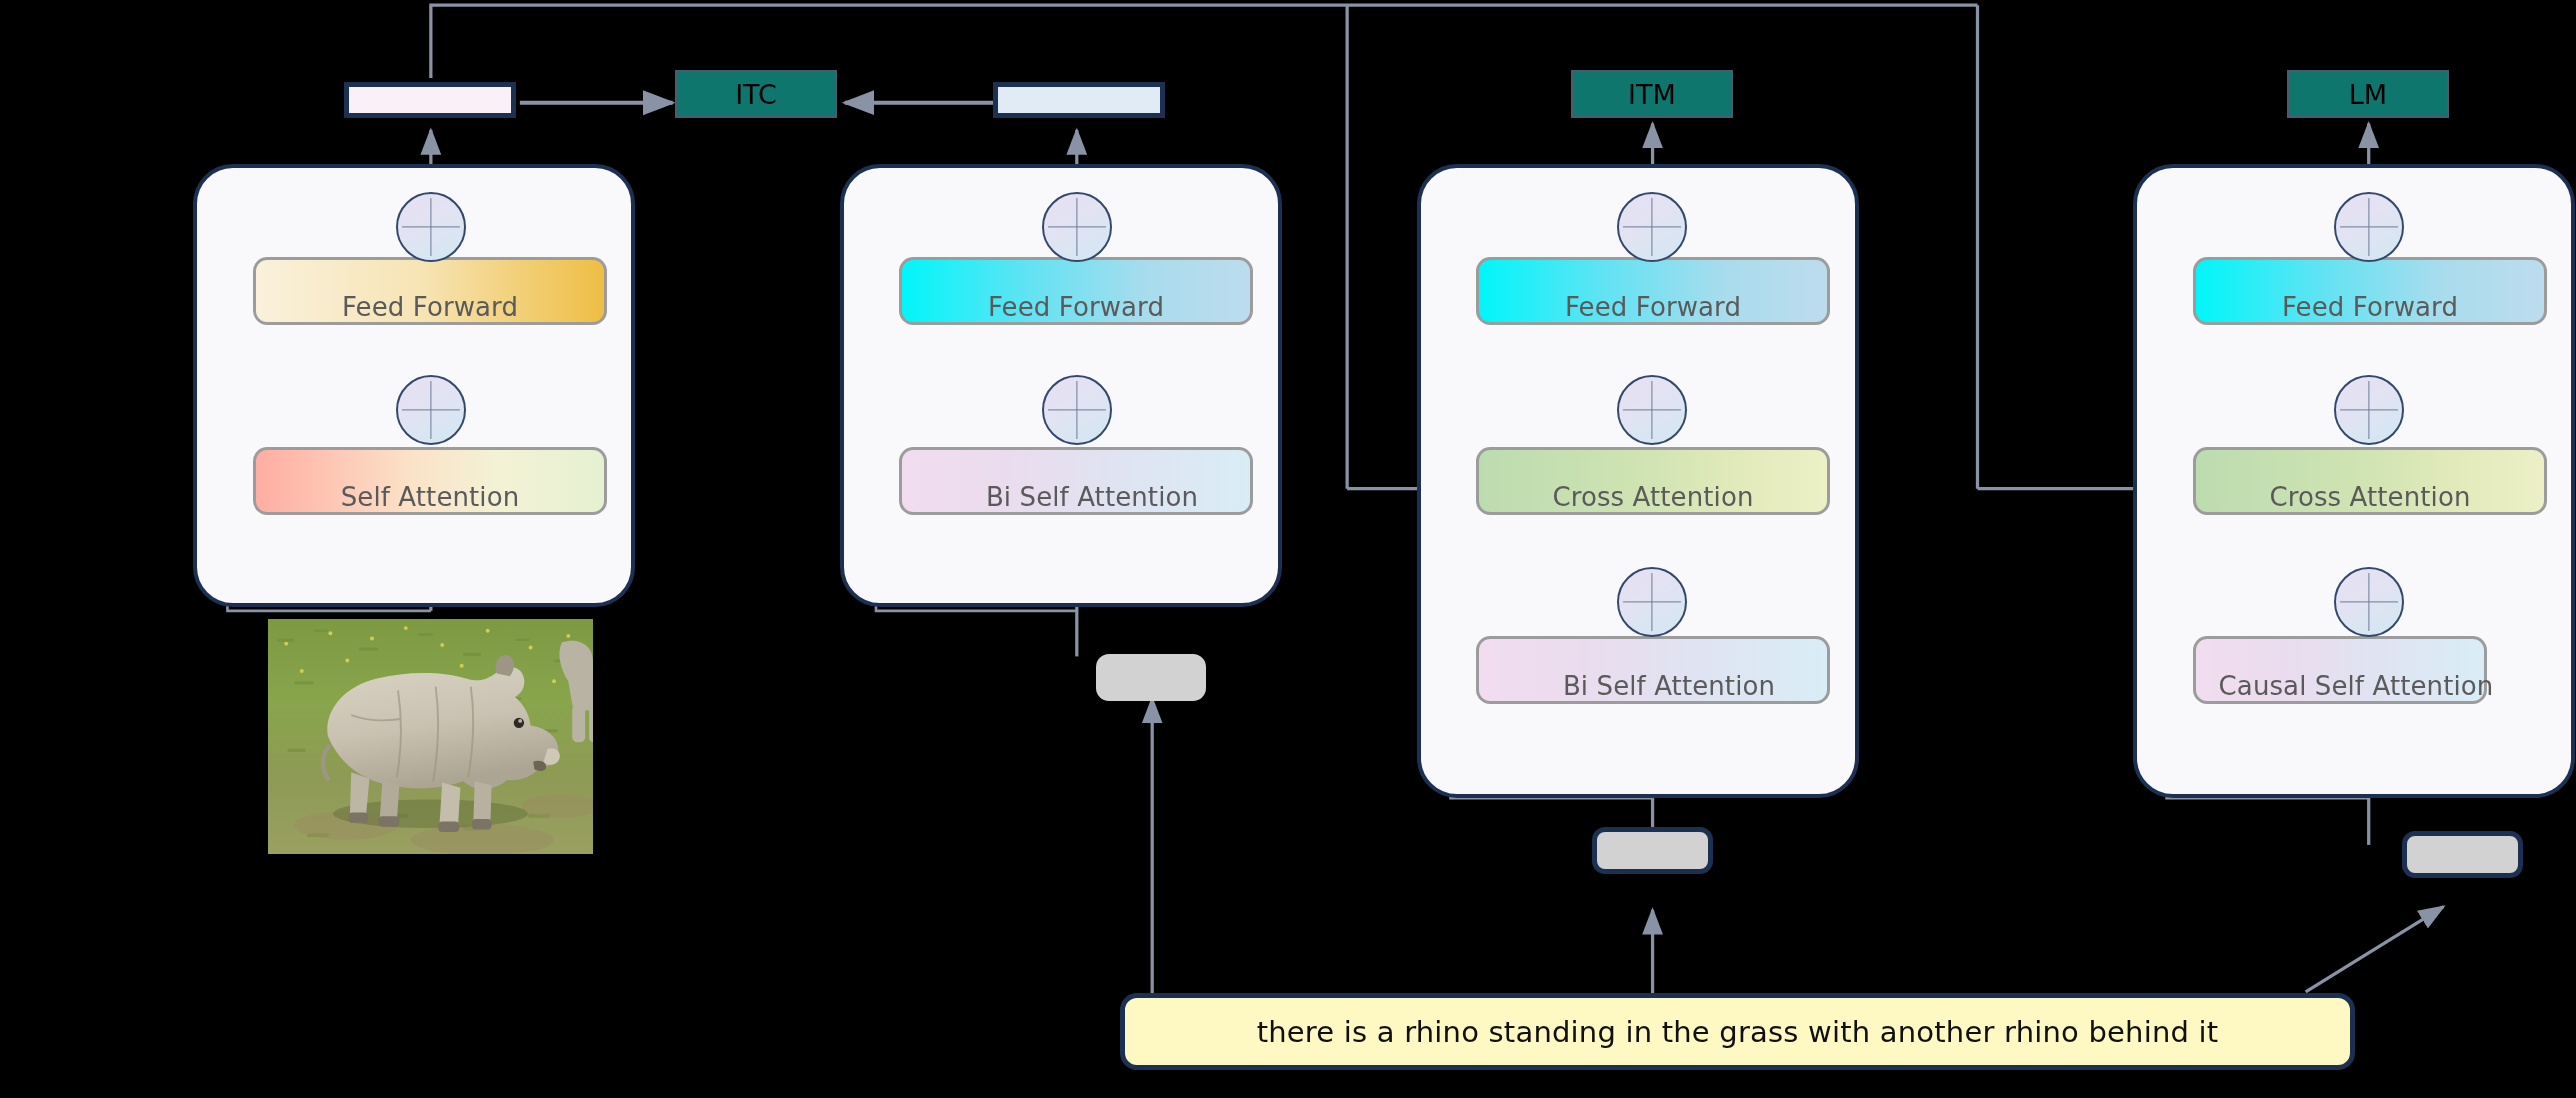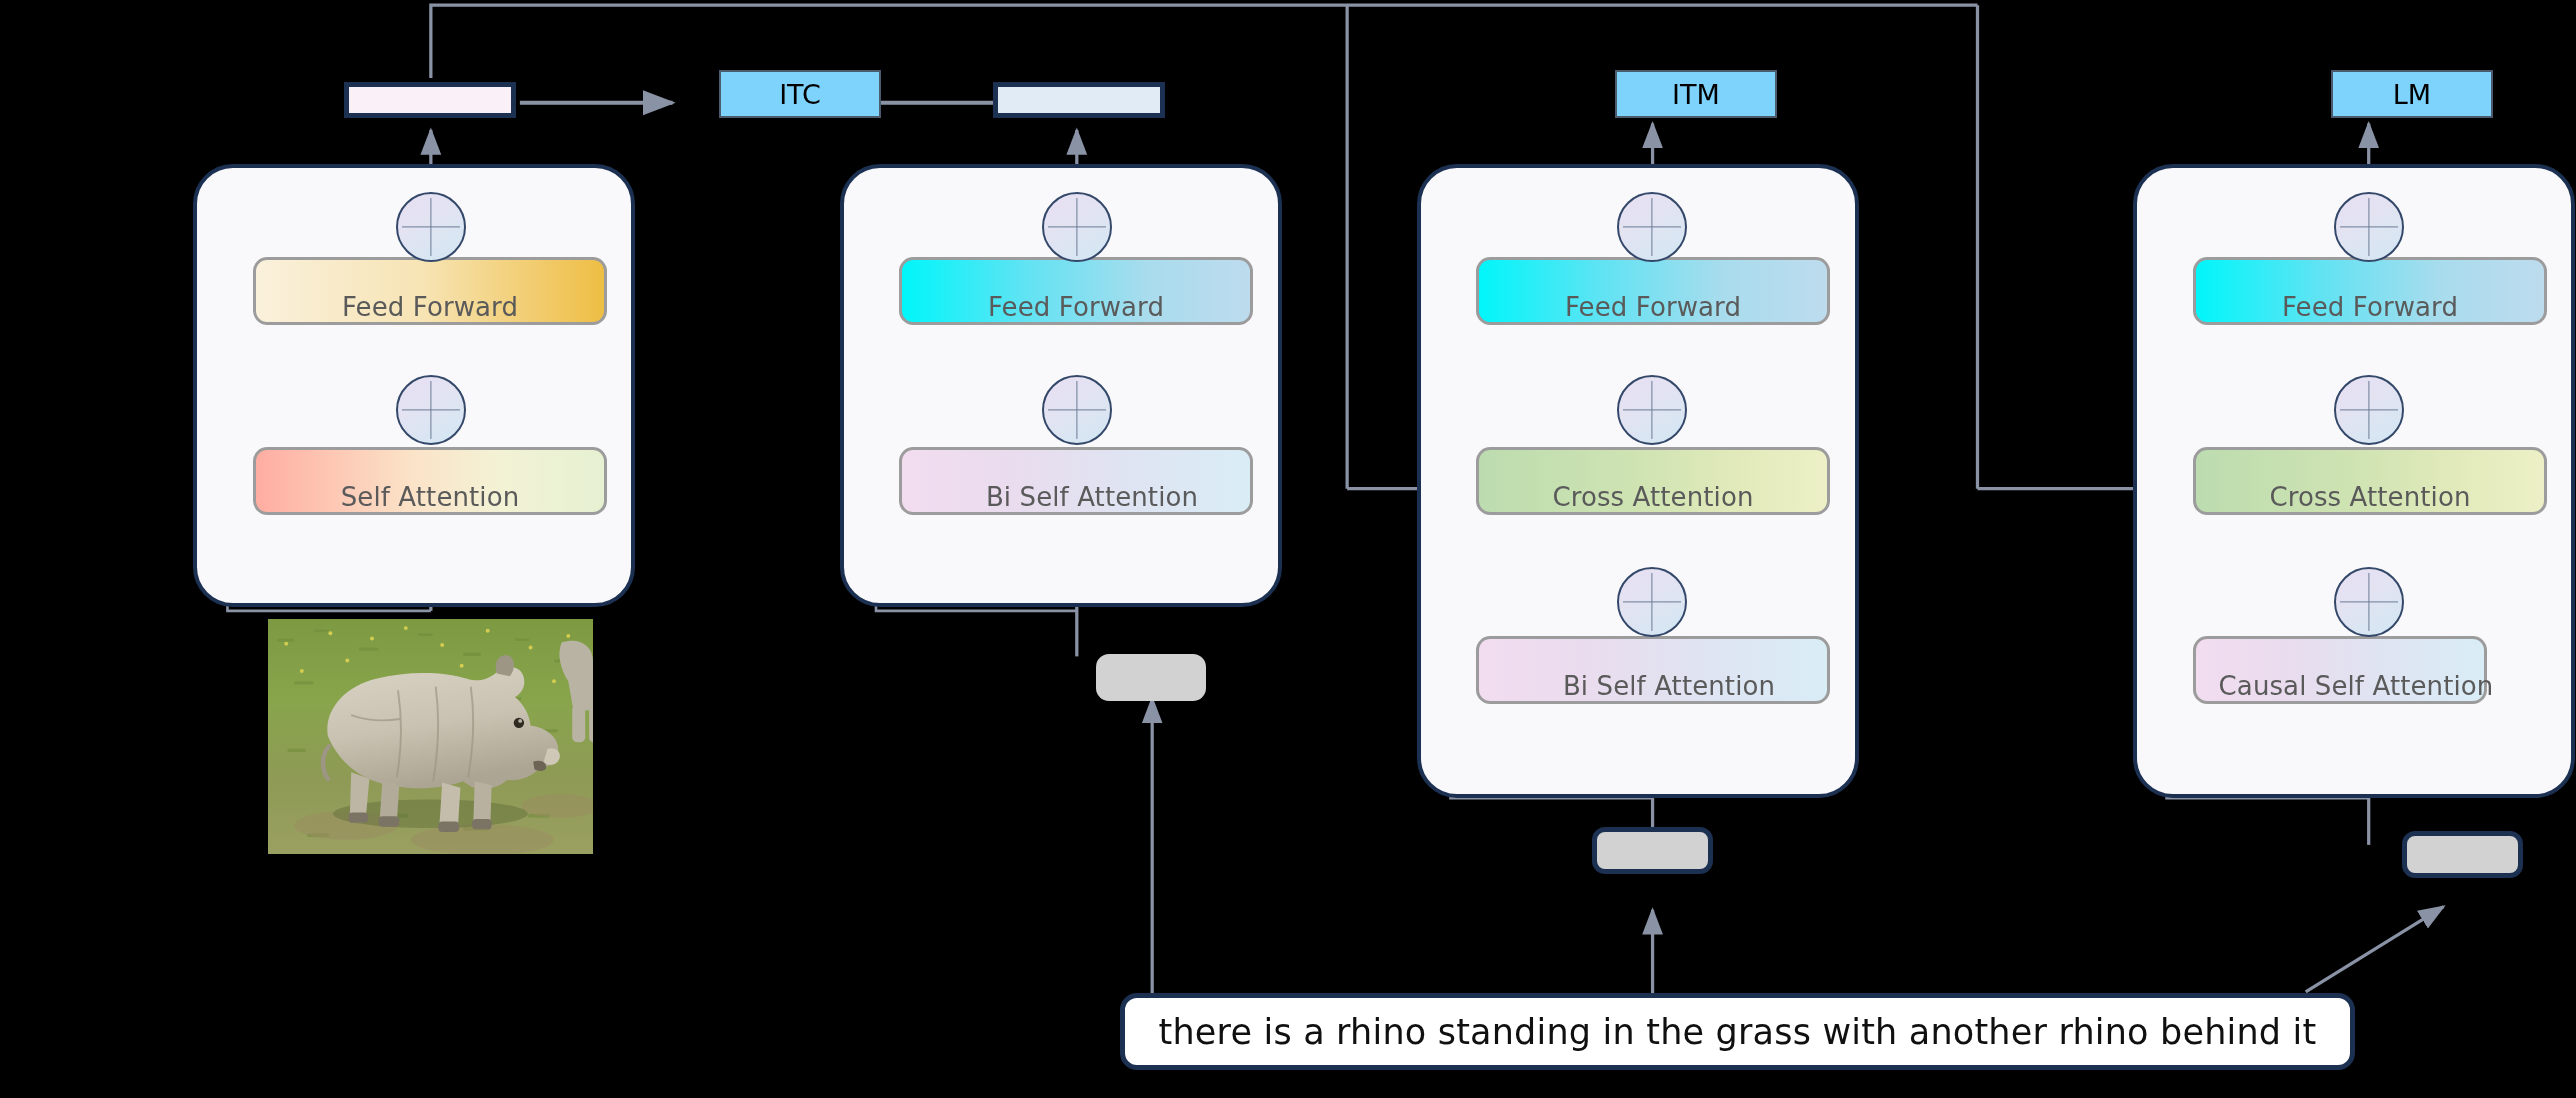"ITC" .objective { background: #7dd3fc -> #0f766e; margin-left: 44px -> none }
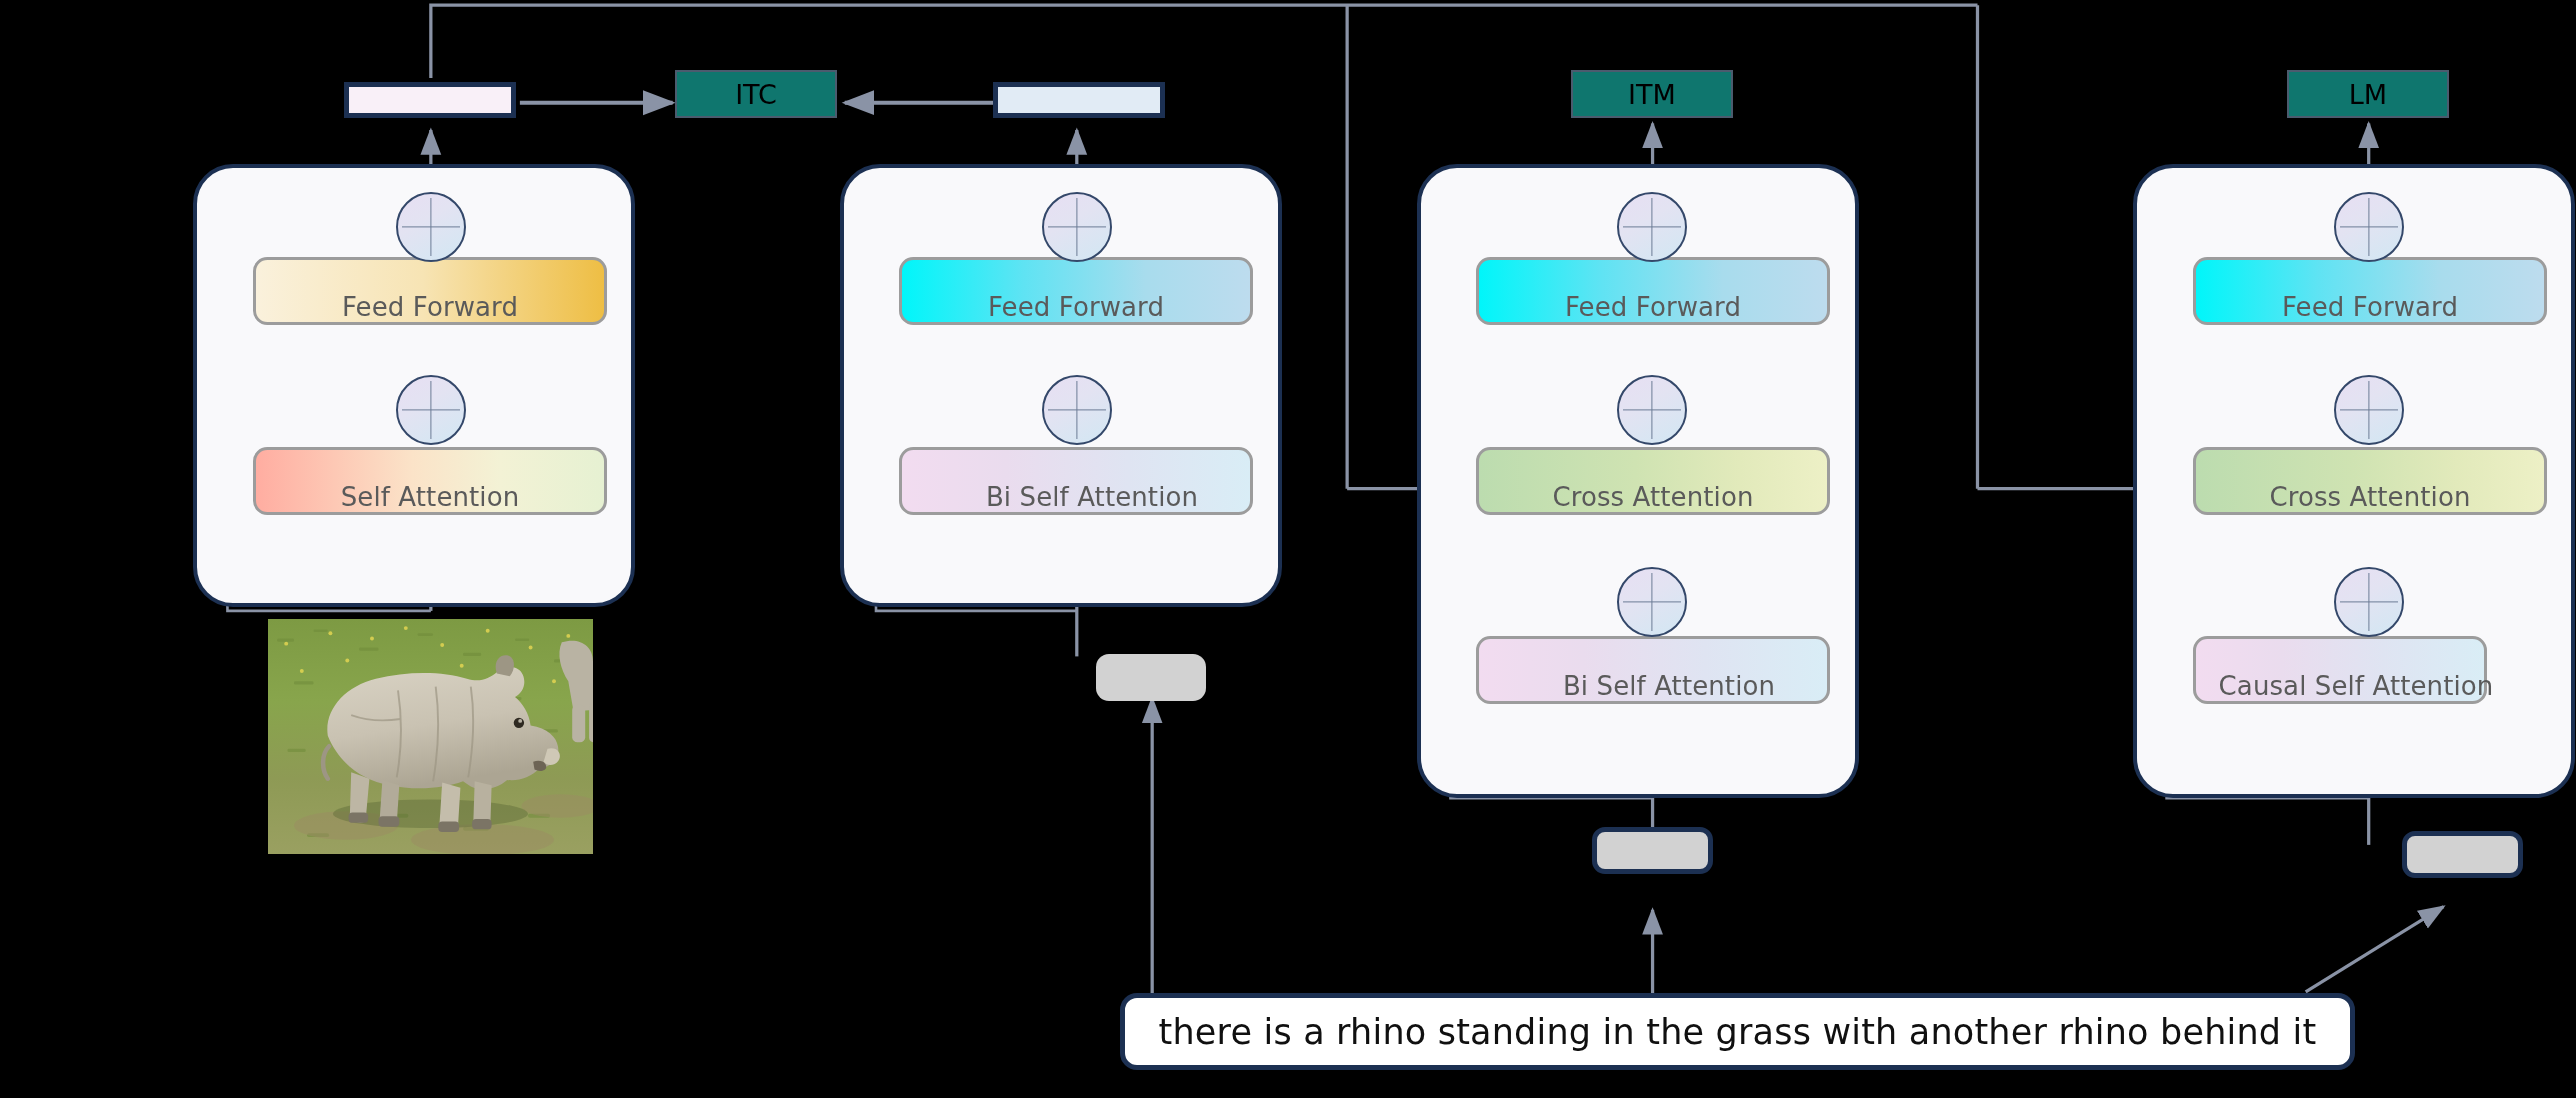"there is a rhino standing" .caption { background: #ffffff -> #fef9c3; font-size: 35px -> 29px }
